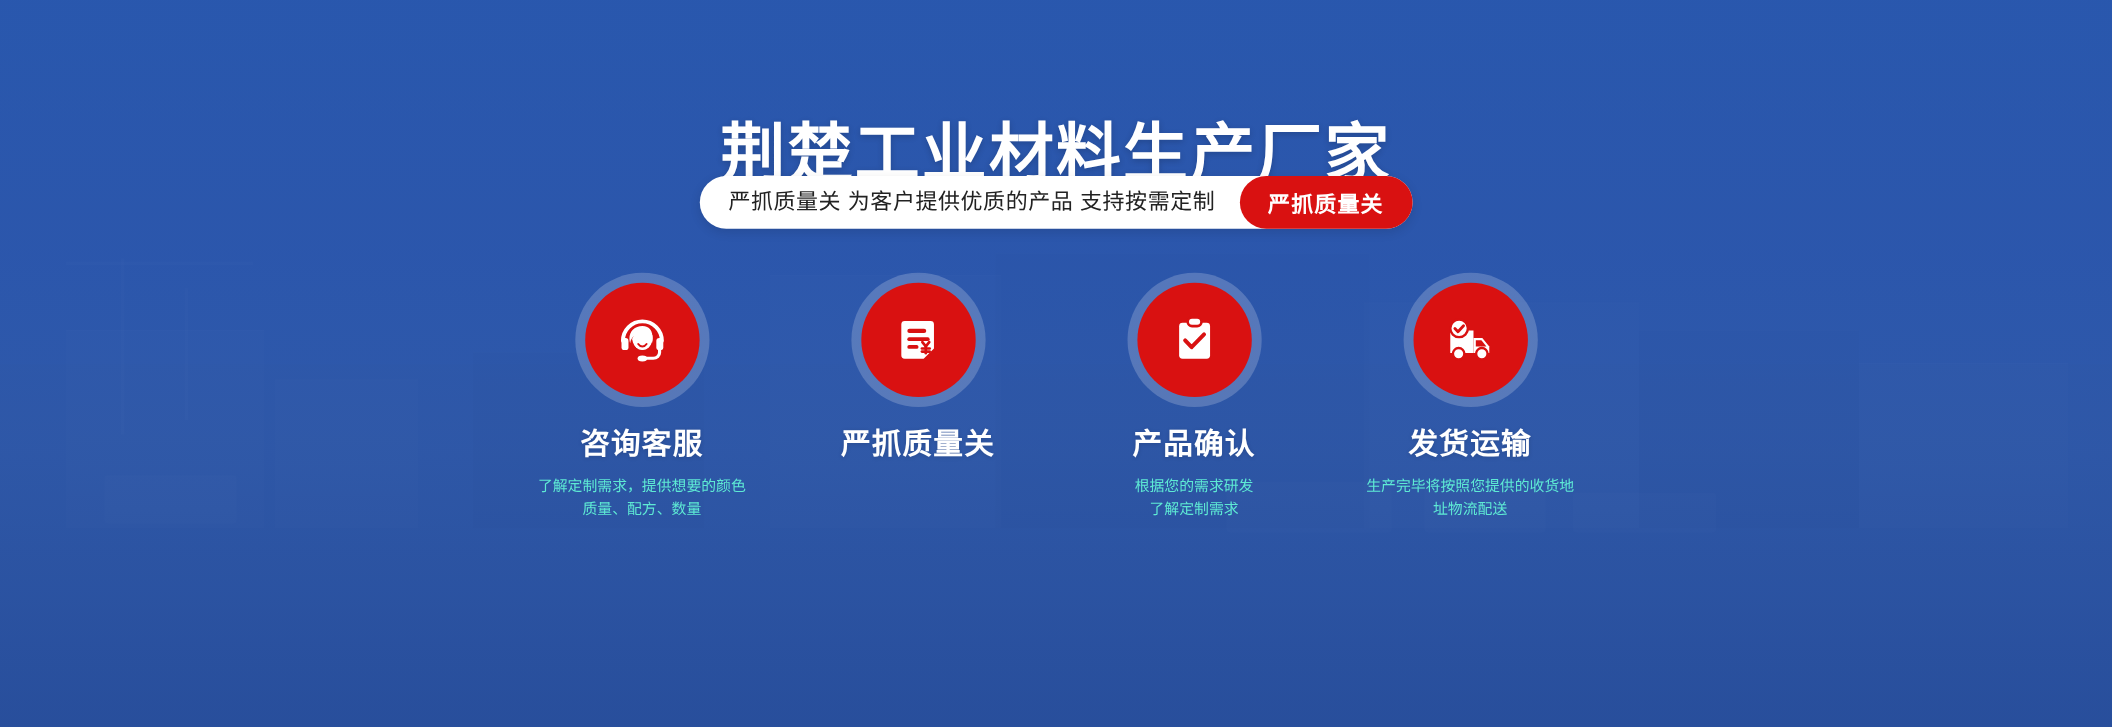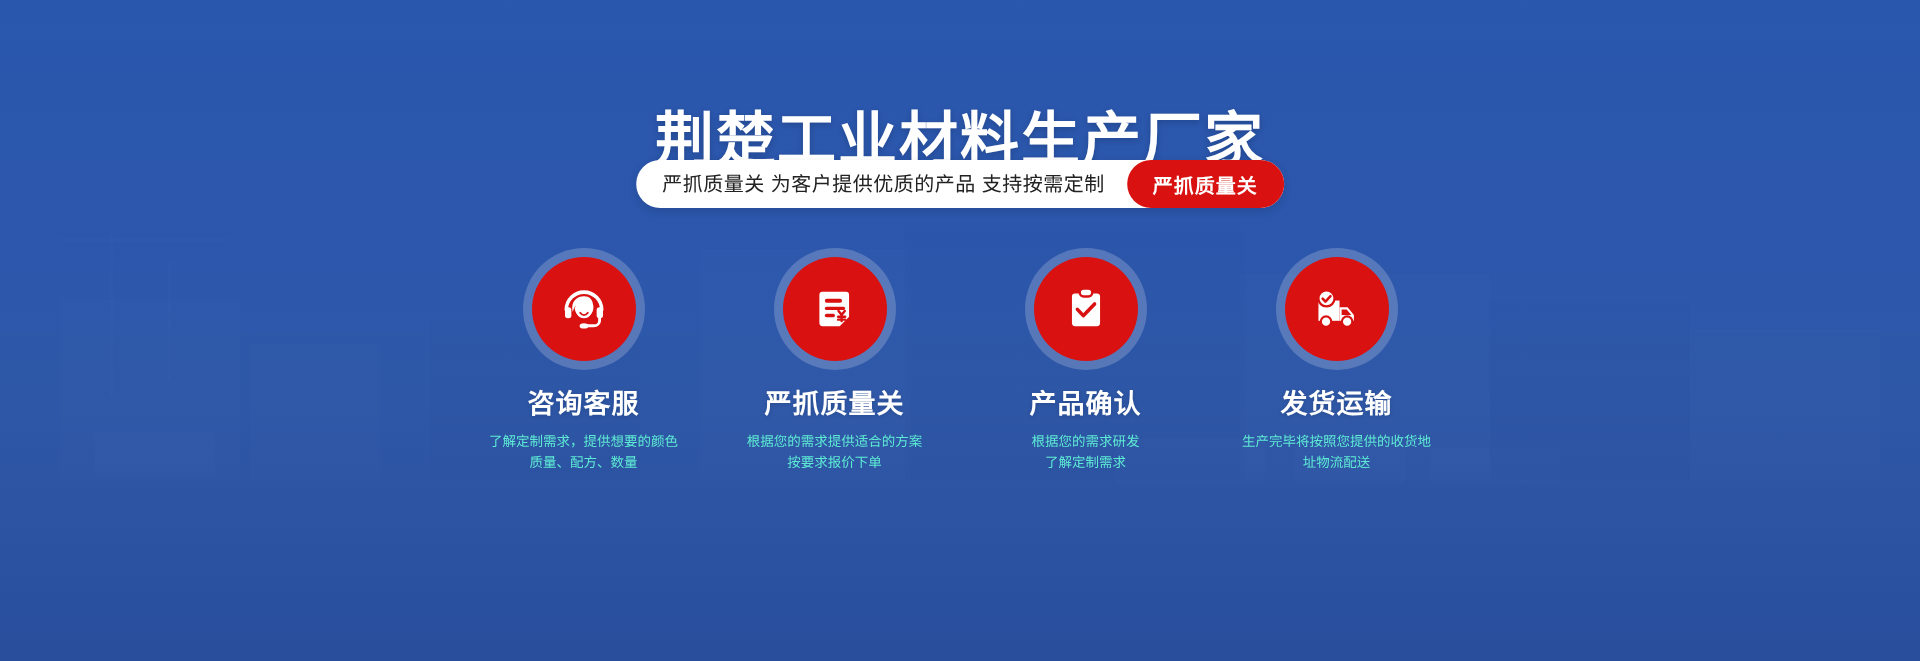"根据您的需求提供适合的方案" div.step-desc { html: <div> <div>根据您的需求提供适合的方案</div> <div>按要求报价下单</div> </div> -> none }
